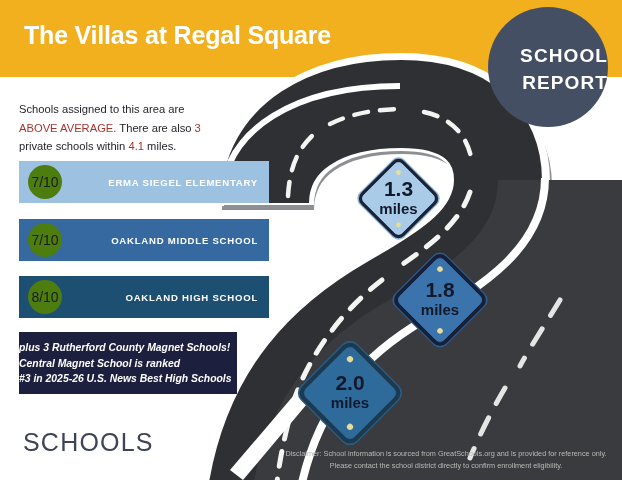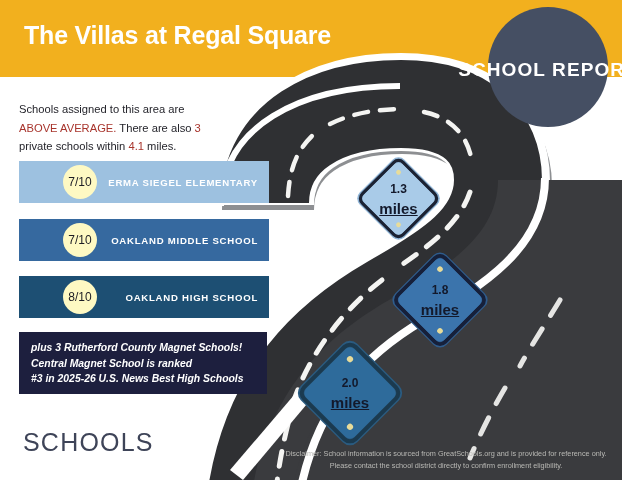"SCHOOL" .badge-circle { align-items: center -> flex-end; flex-direction: row -> column }
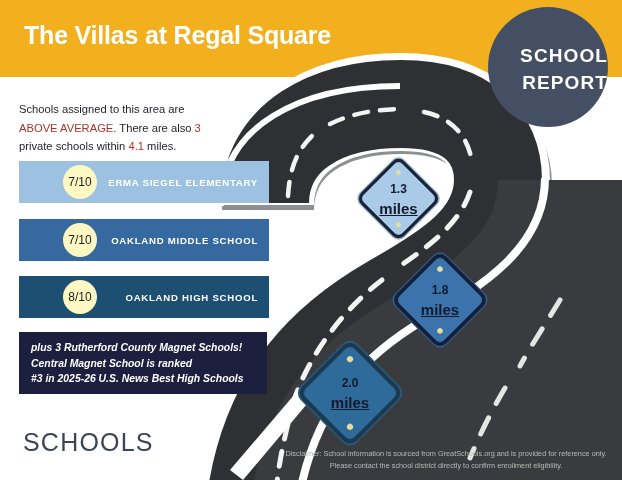"7/10" .score-badge { background: #fef9c3 -> #4d7c0f; font-size: 12px -> 14px; margin-left: 35px -> none }
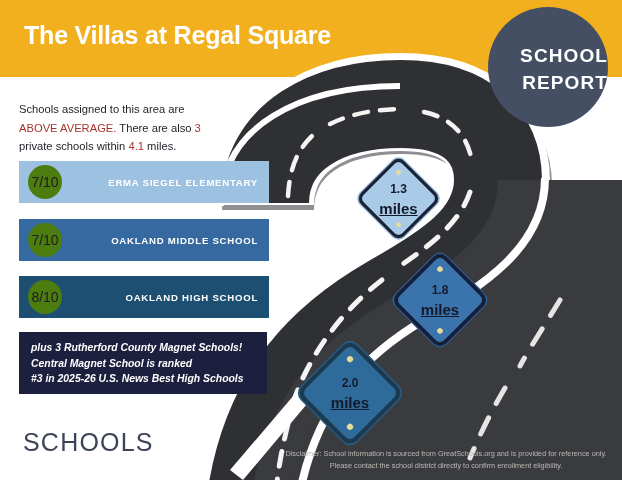"1.3" .sign .num { font-size: 12px -> 21px }
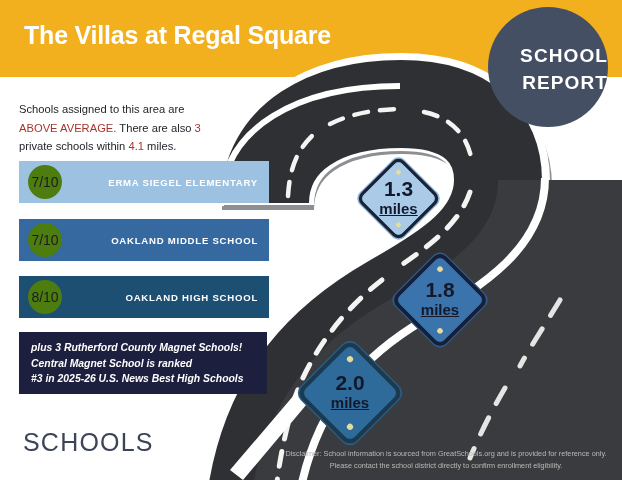"miles" .sign .unit { text-decoration: underline -> none }
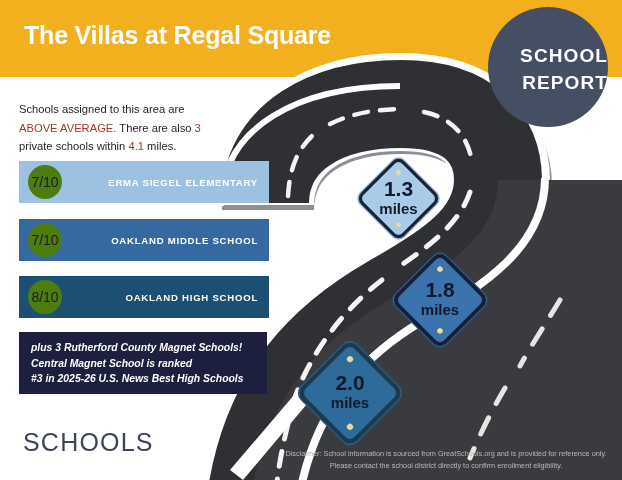"plus 3 Rutherford County Magnet" .magnet-box { padding: 8px 10px 0 12px -> 8px 10px 0 0; width: 248px -> 218px }
